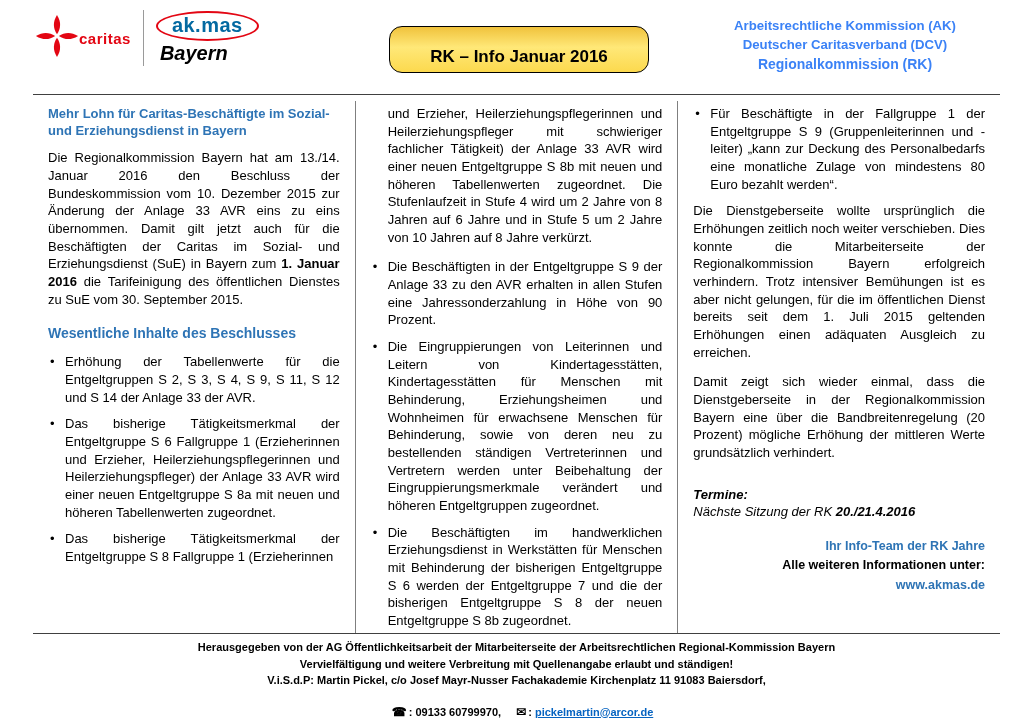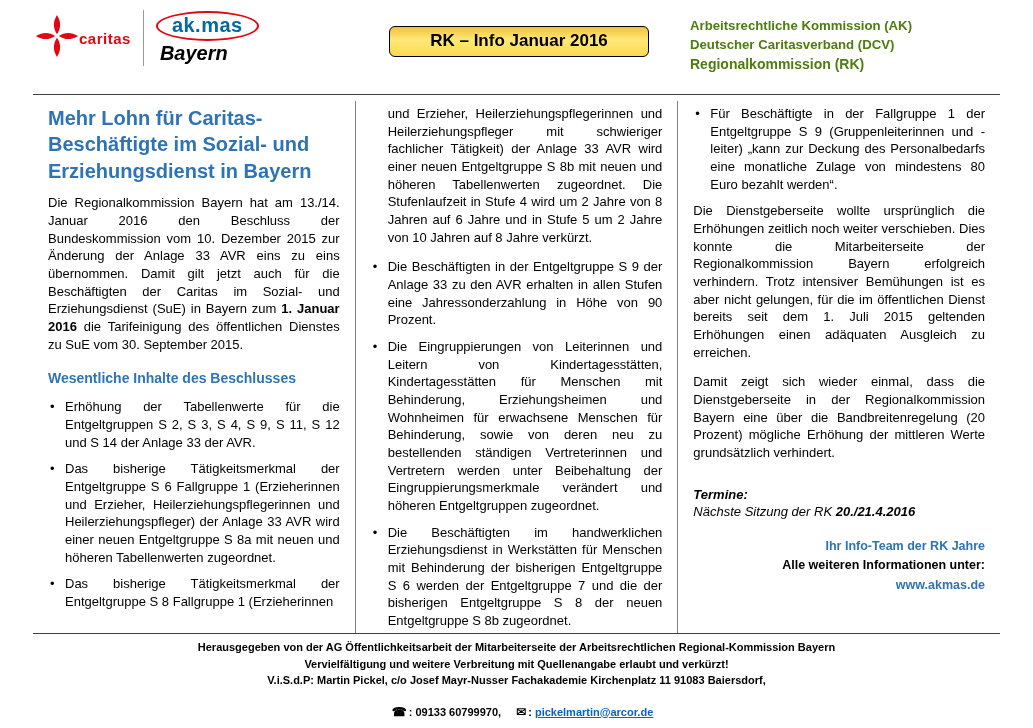"Arbeitsrechtliche Kommission (AK)" .org { color: #4d7c0f -> #3b82f6; text-align: left -> center }
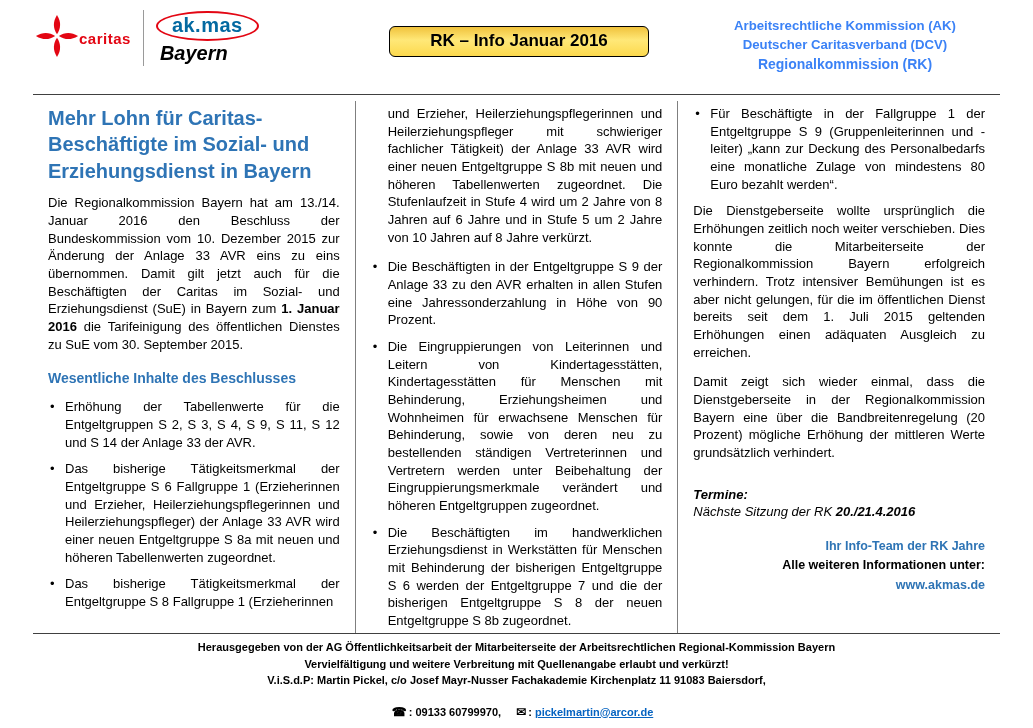"RK – Info Januar 2016" .banner { border-radius: 6px -> 13px; padding: 4px 40px 5px -> 20px 40px 5px }
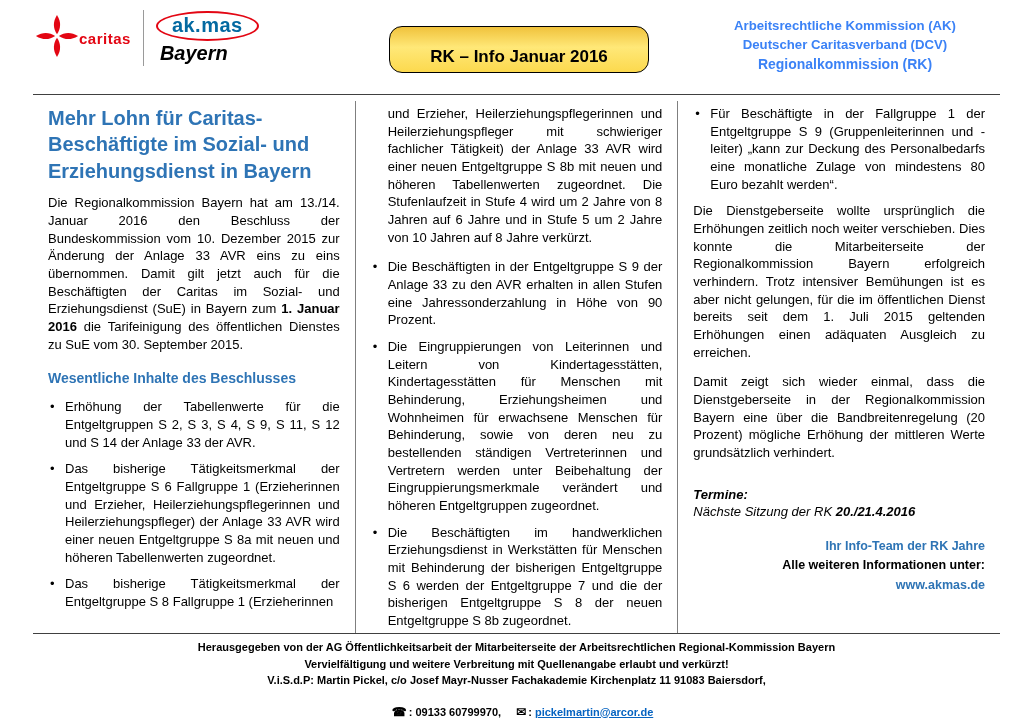"Mehr Lohn für Caritas-Beschäftigte im" .title { font-size: 20px -> 13px }
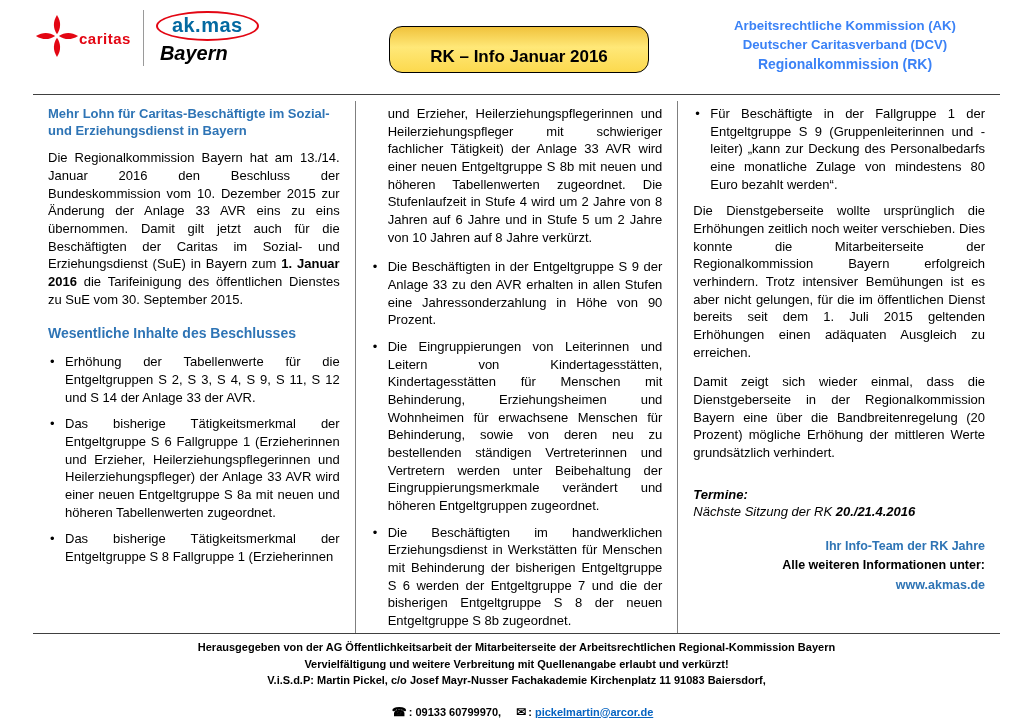"Vervielfältigung und weitere Verbreitung" div { text: verkürzt -> ständigen }
